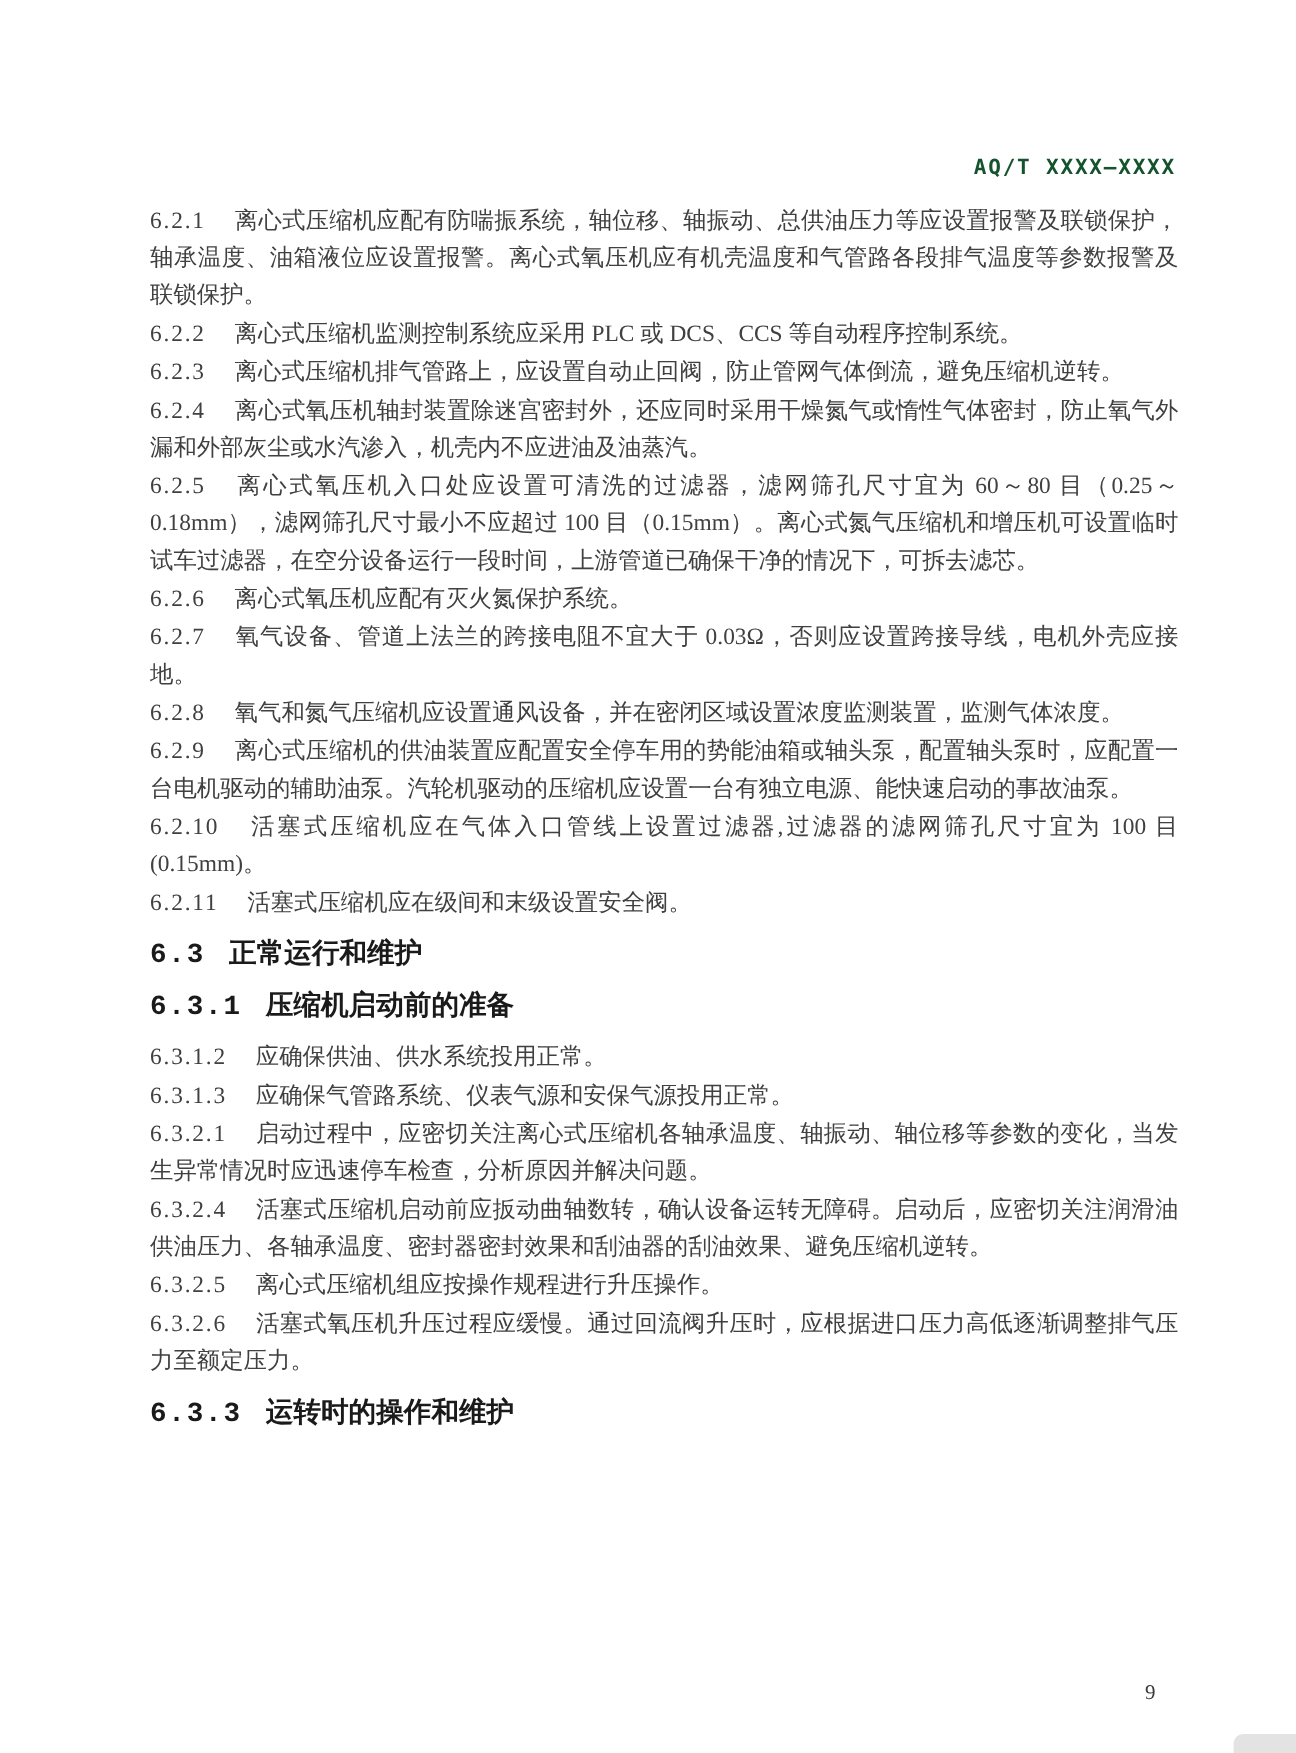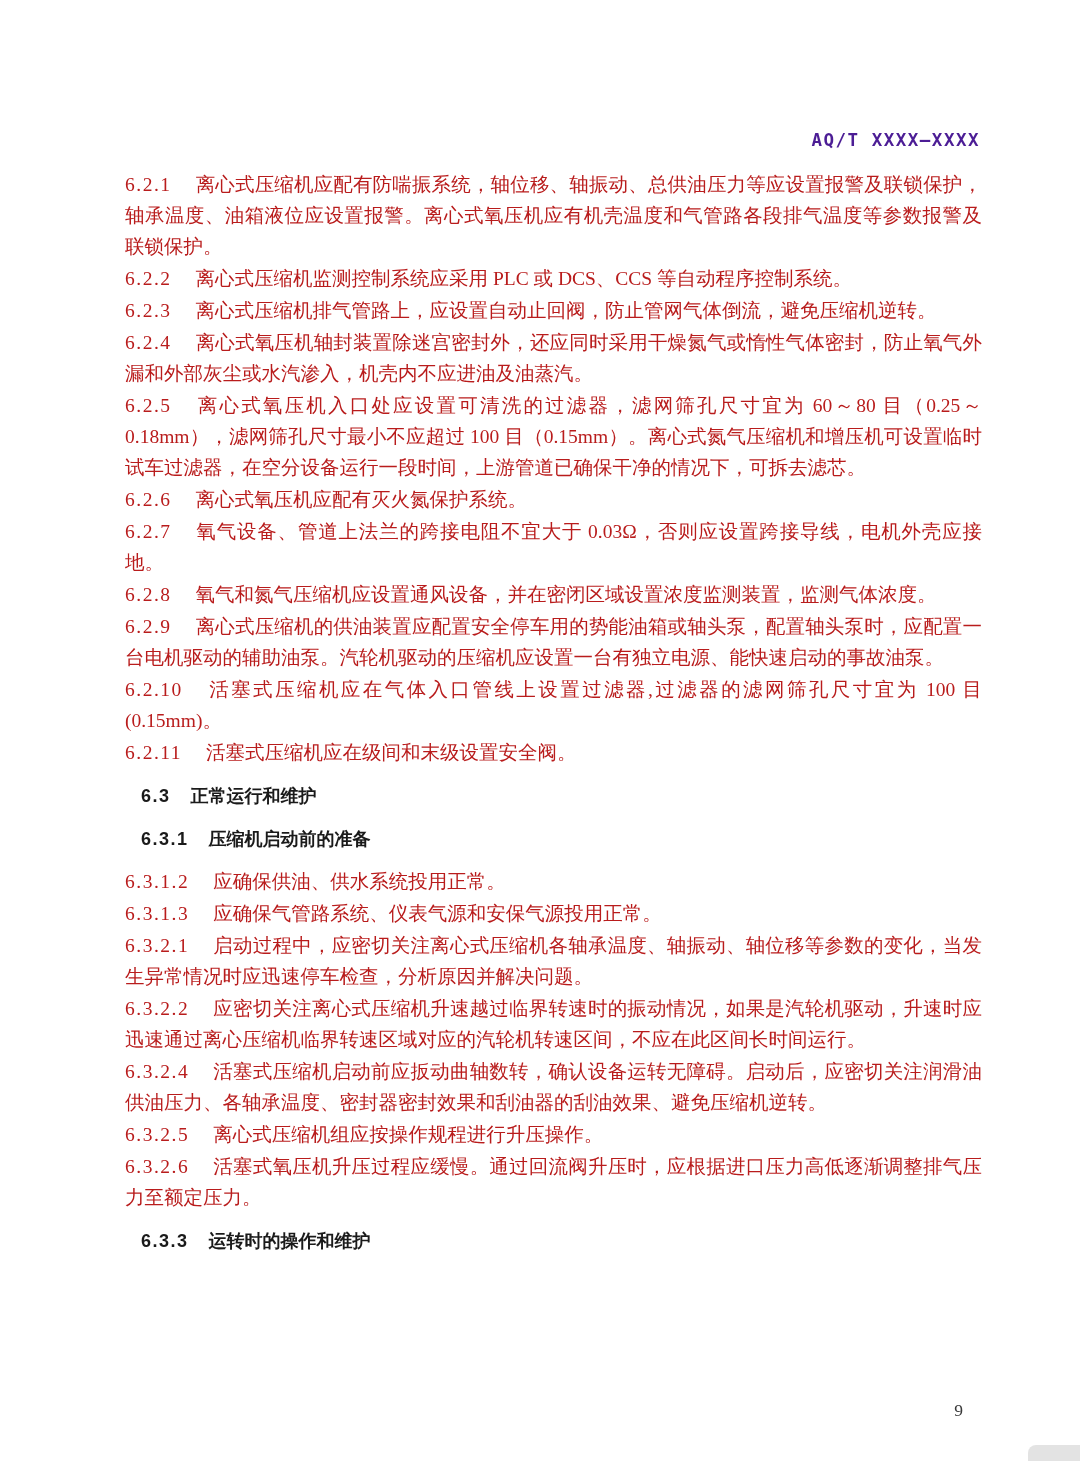"AQ/T XXXX—XXXX" .running-header { color: #4c1d95 -> #14532d }
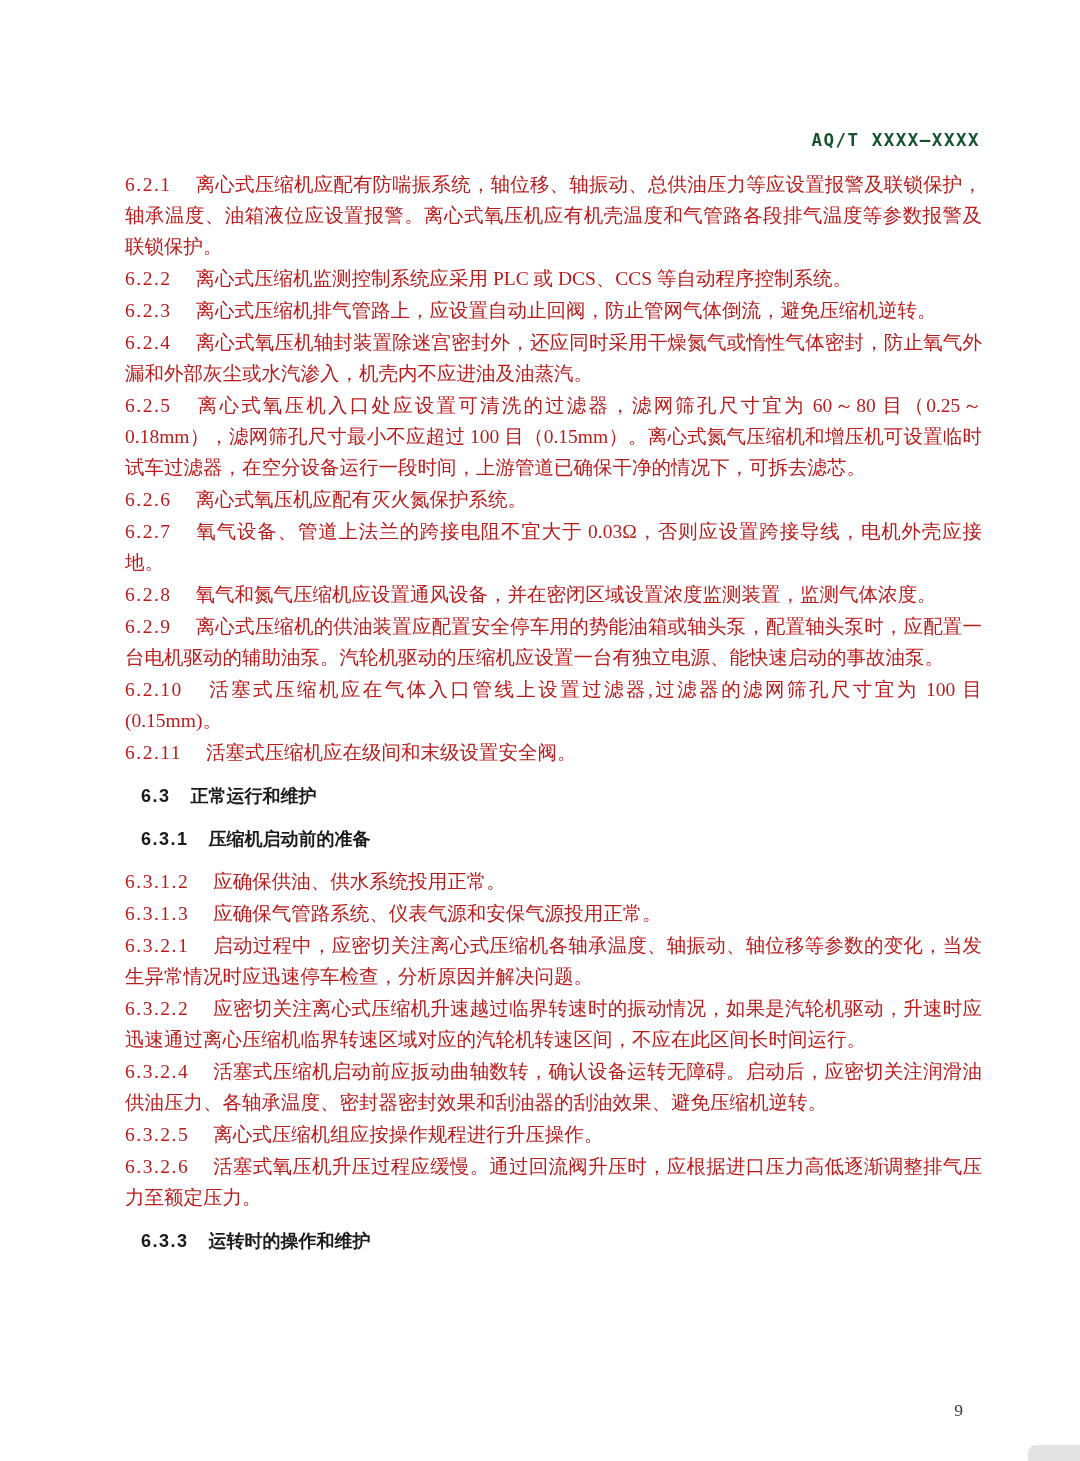"6.2.1" p.para { color: #b91c1c -> #404040 }
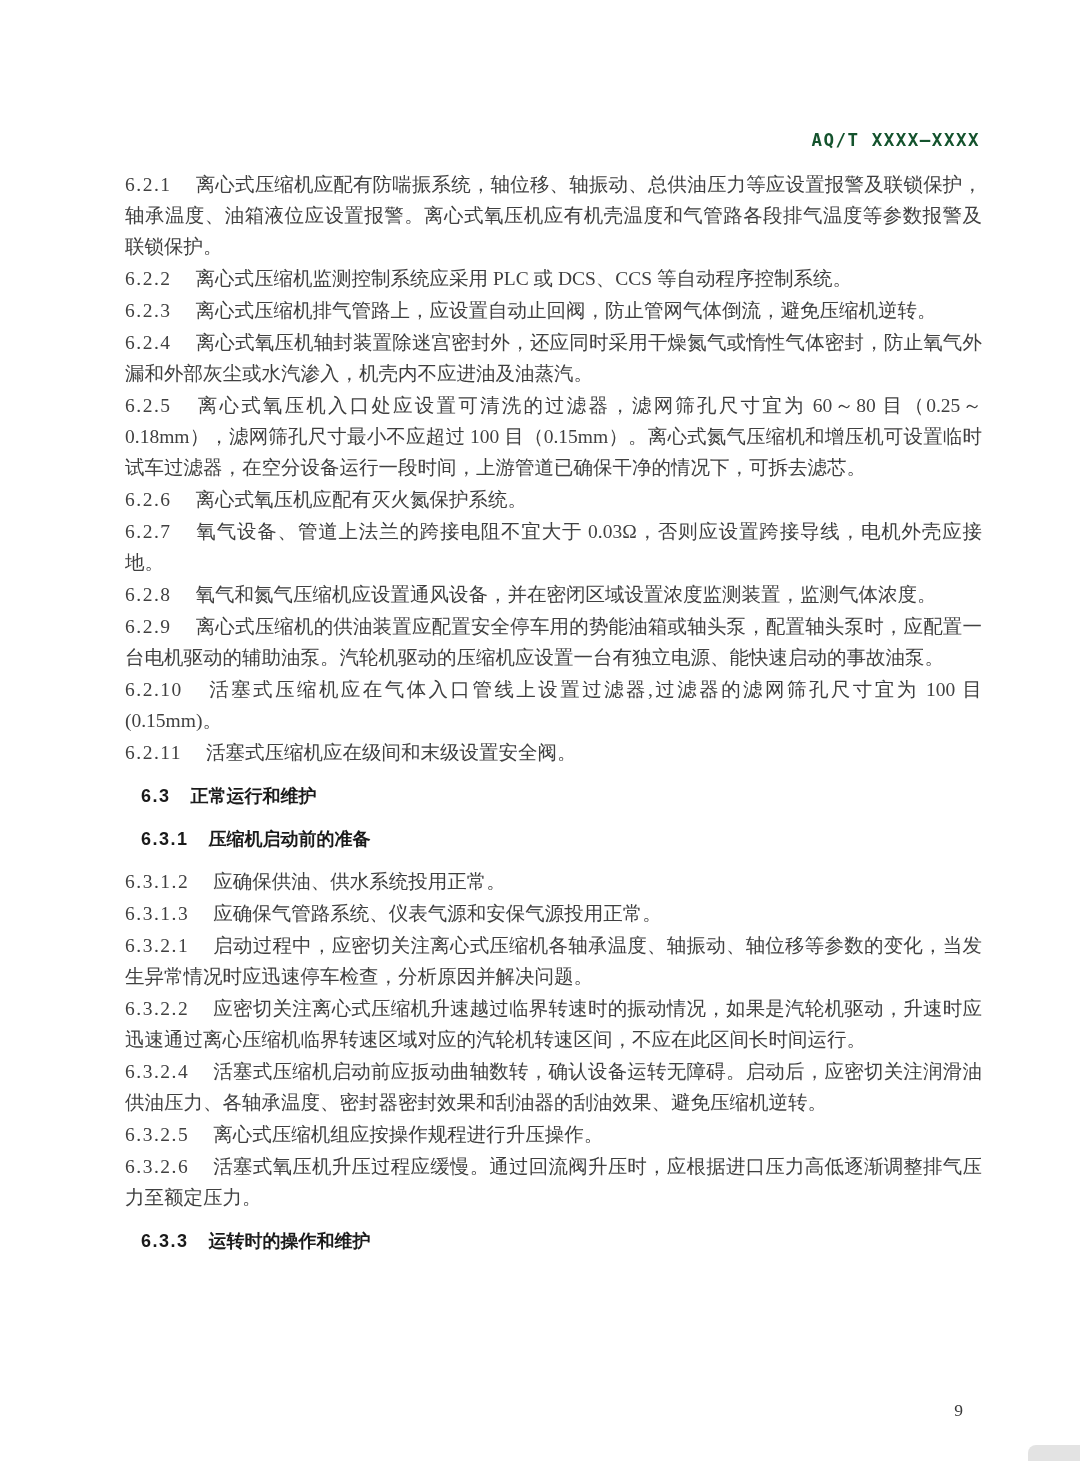"6.3 正常运行和维护" p.heading { font-family: Liberation Sans, sans-serif -> Liberation Mono, monospace; font-size: 18px -> 23px; margin: 13px 0 12px 16px -> 13px 0 12px 0 }
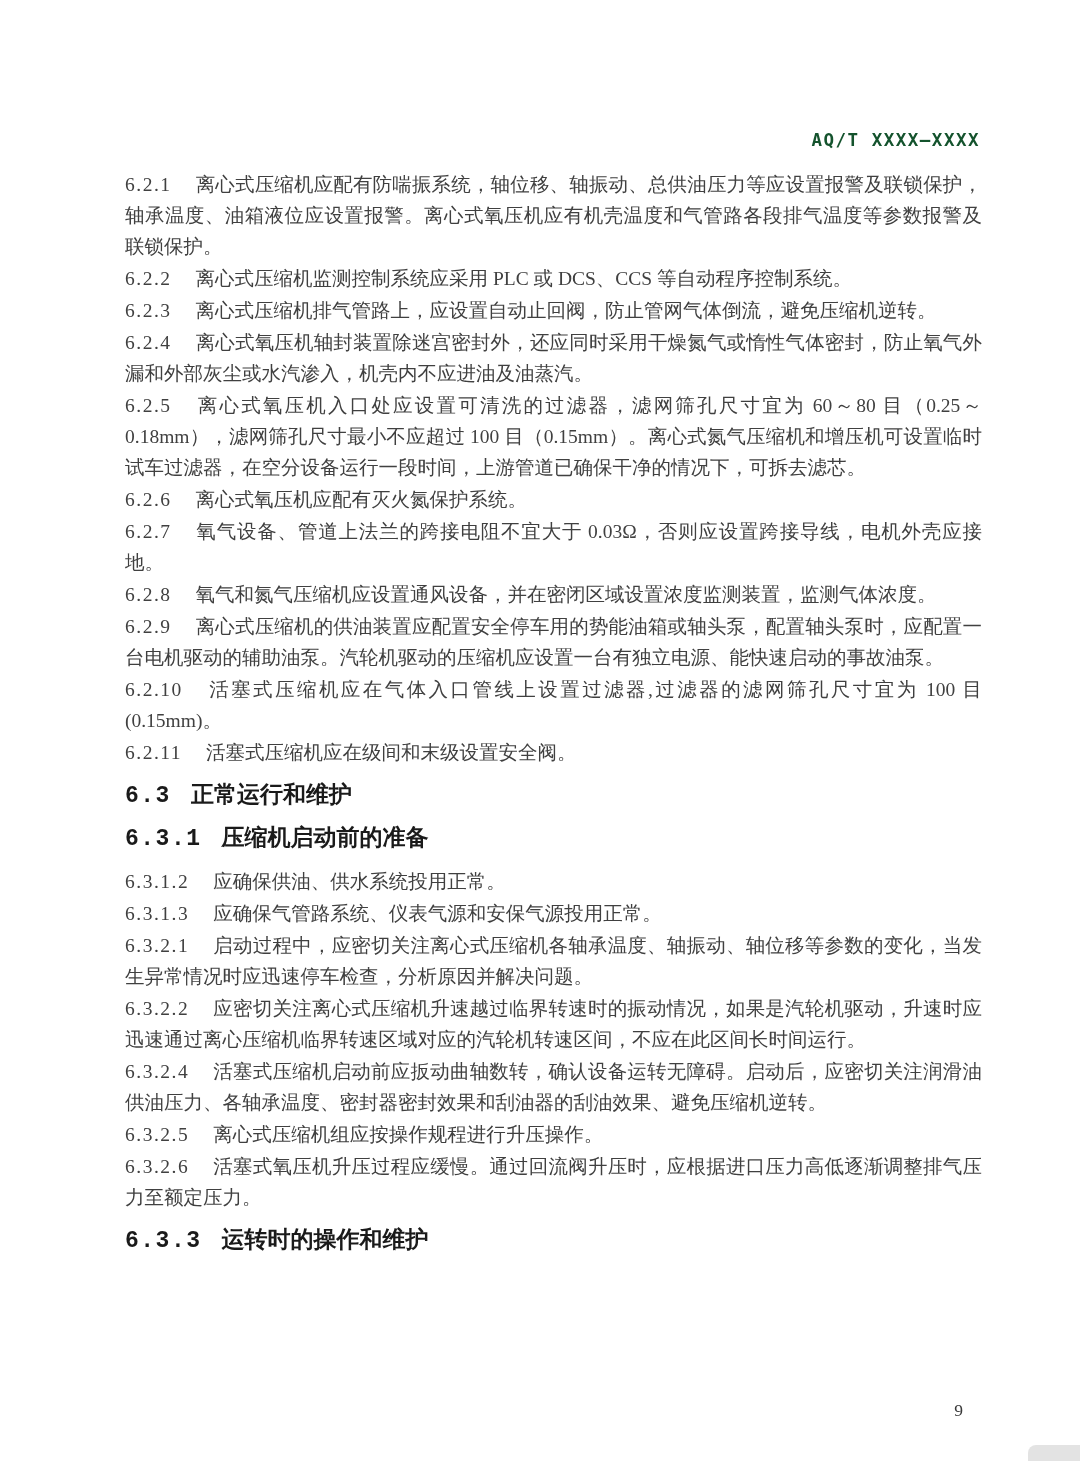"6.3.2.2" p.para { html: <p><span>6.3.2.2</span><span>应密切关注离心式压缩机升速越过临界转速时的振动情况，如果是汽轮机驱动，升速时应迅速通过离心压缩机临界转速区域对应的汽轮机转速区间，不应在此区间长时间运行。</span></p> -> none }
